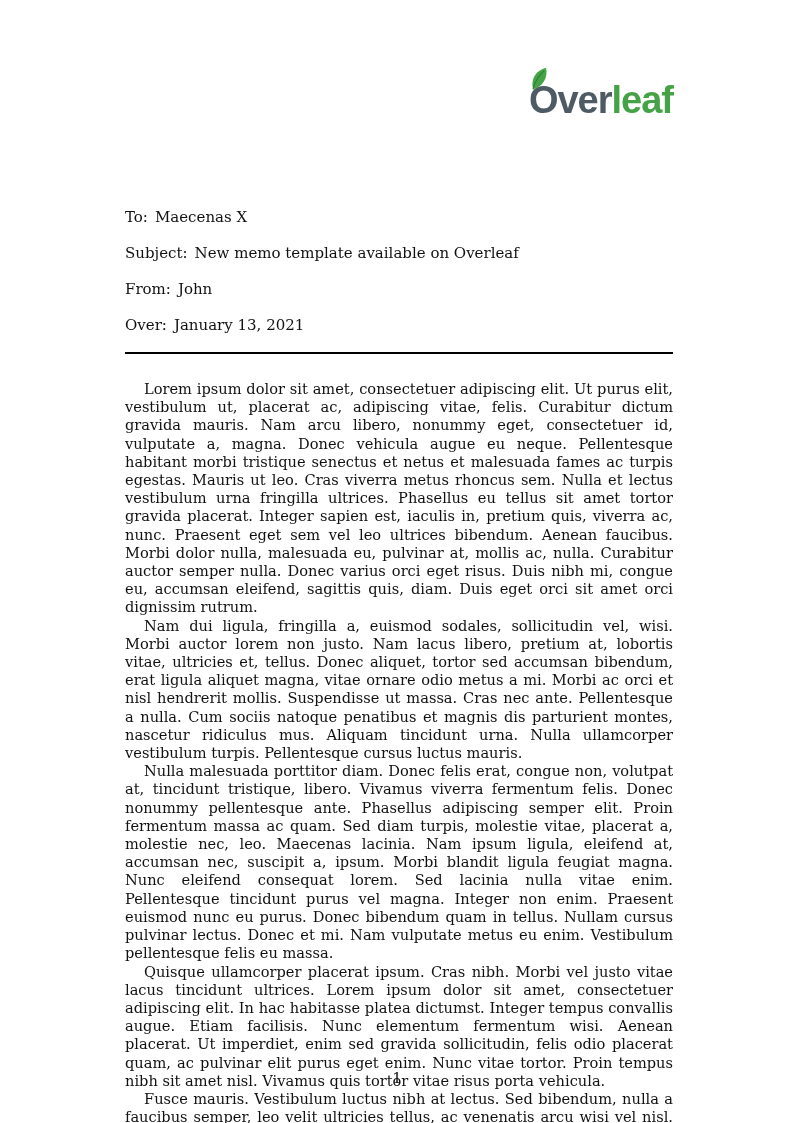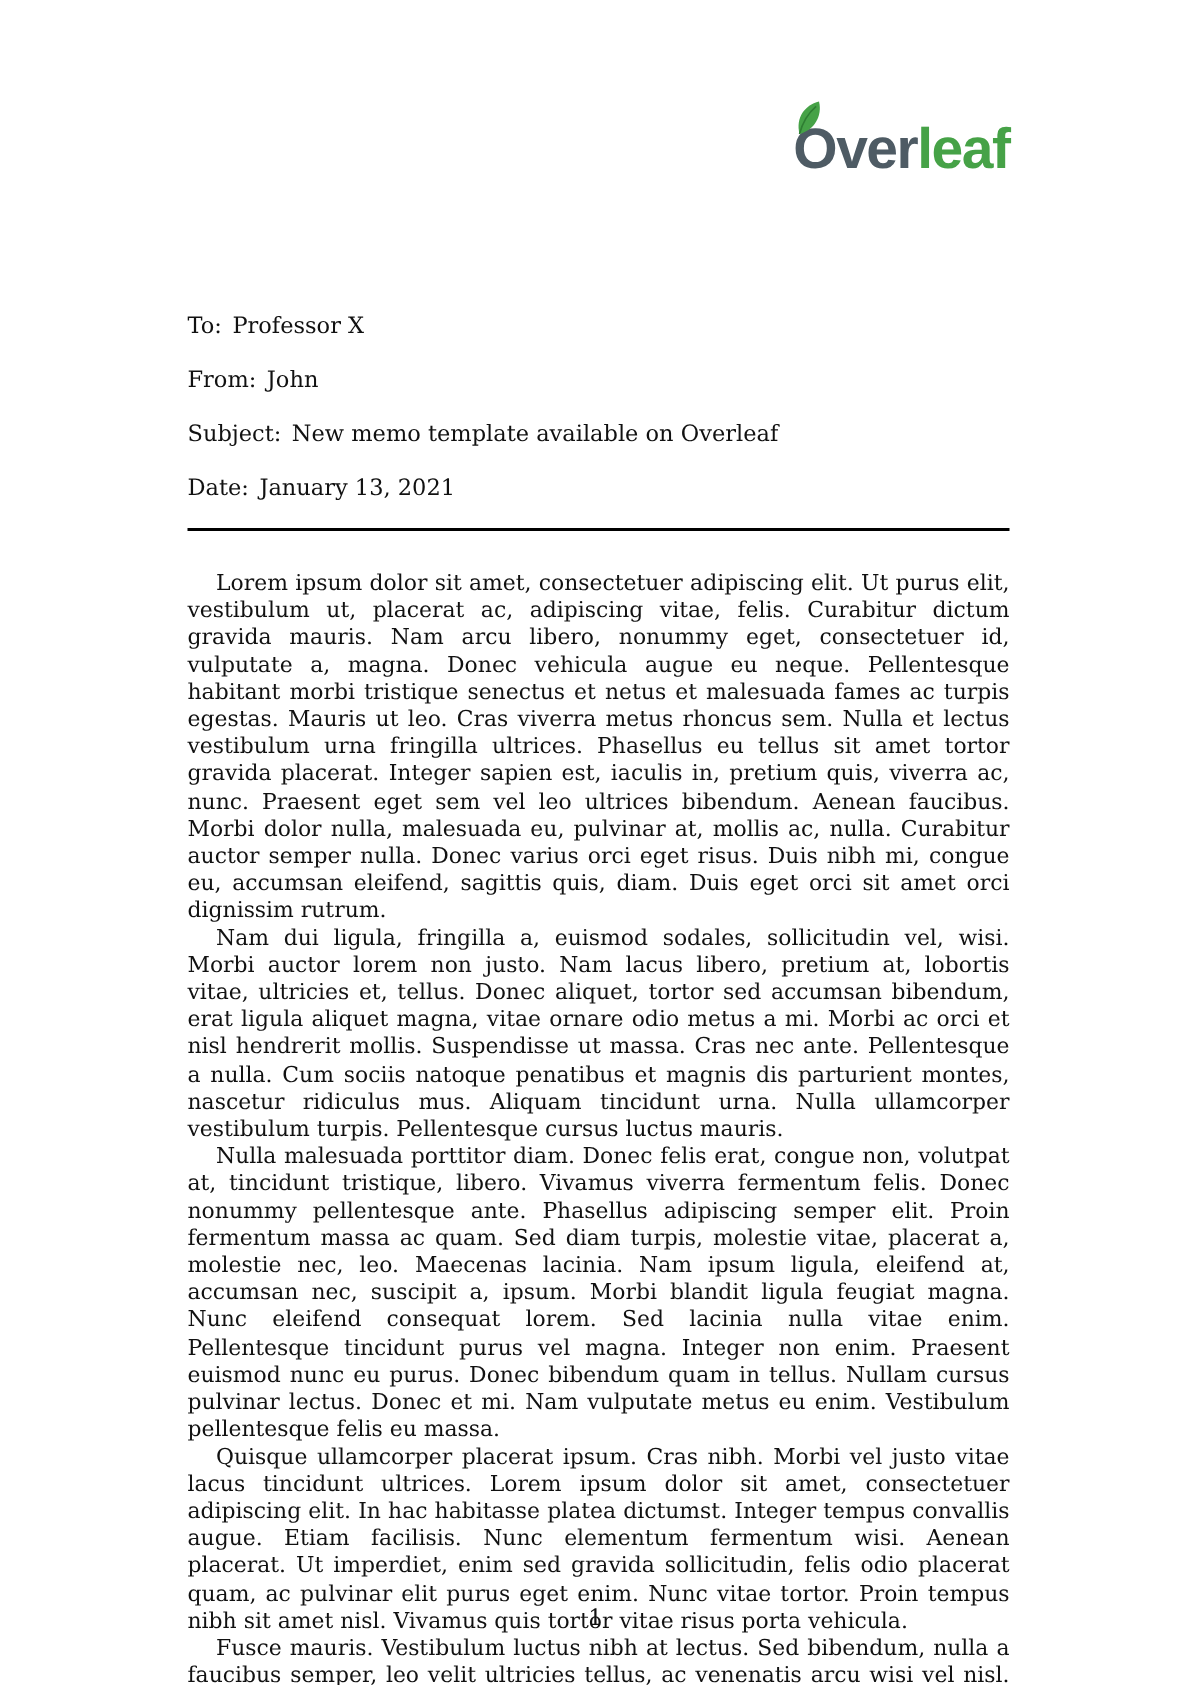"Professor X" span.value { text: Professor -> Maecenas }
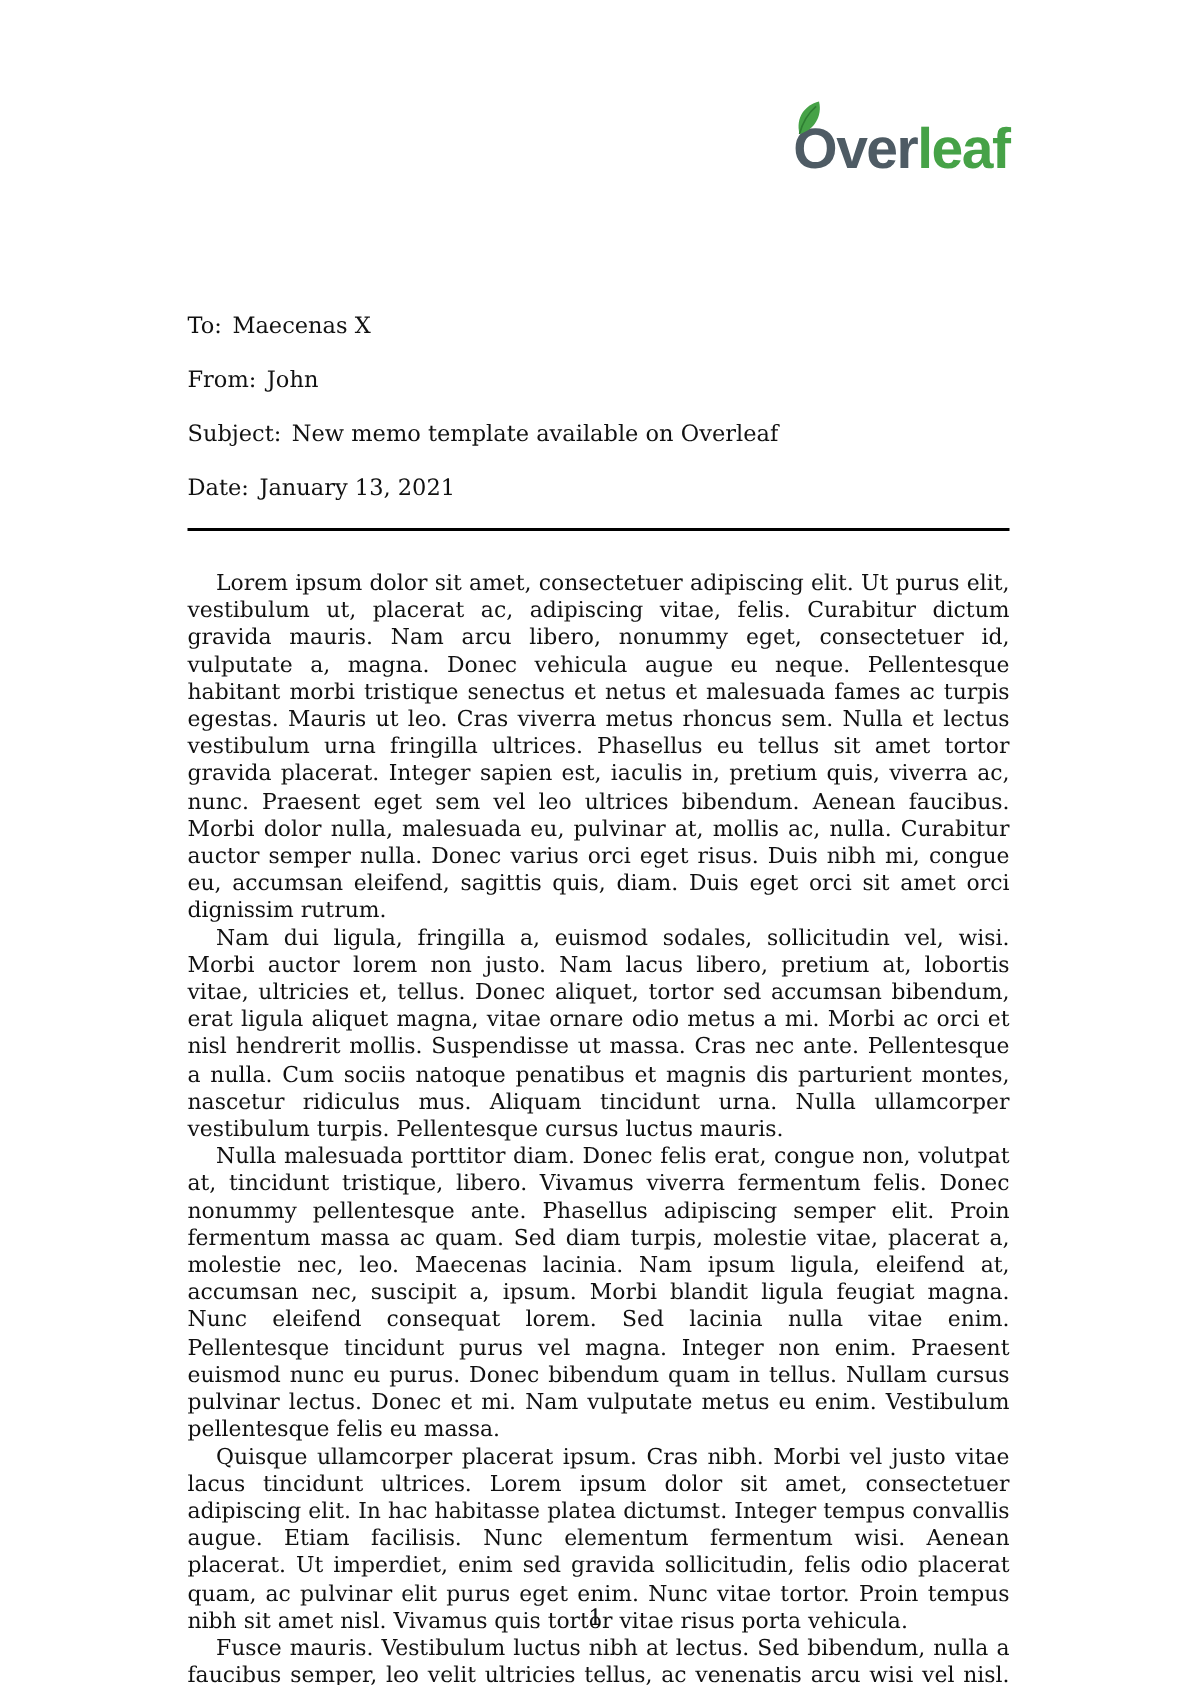"From: John" div.field { order: before "Subject: New memo template available" -> after "Subject: New memo template available" }
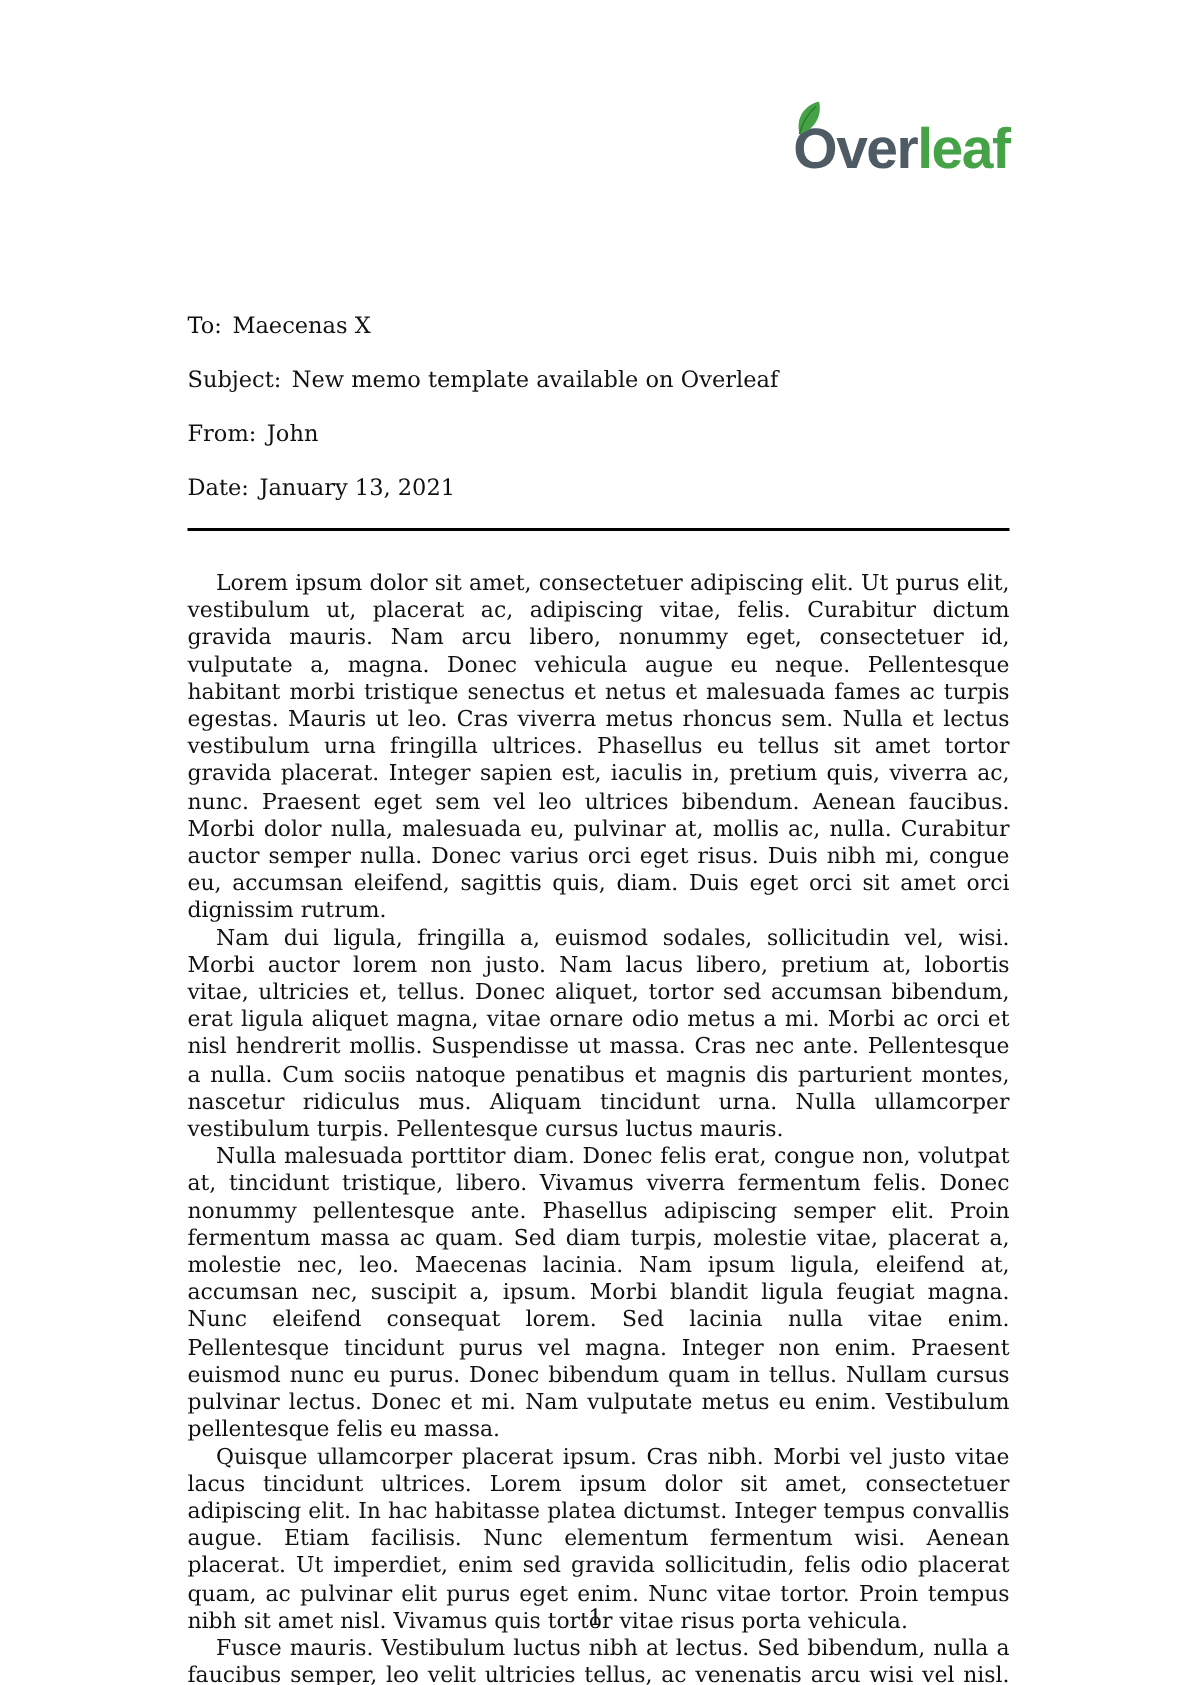"Date:" span.label { text: Date -> Over }
